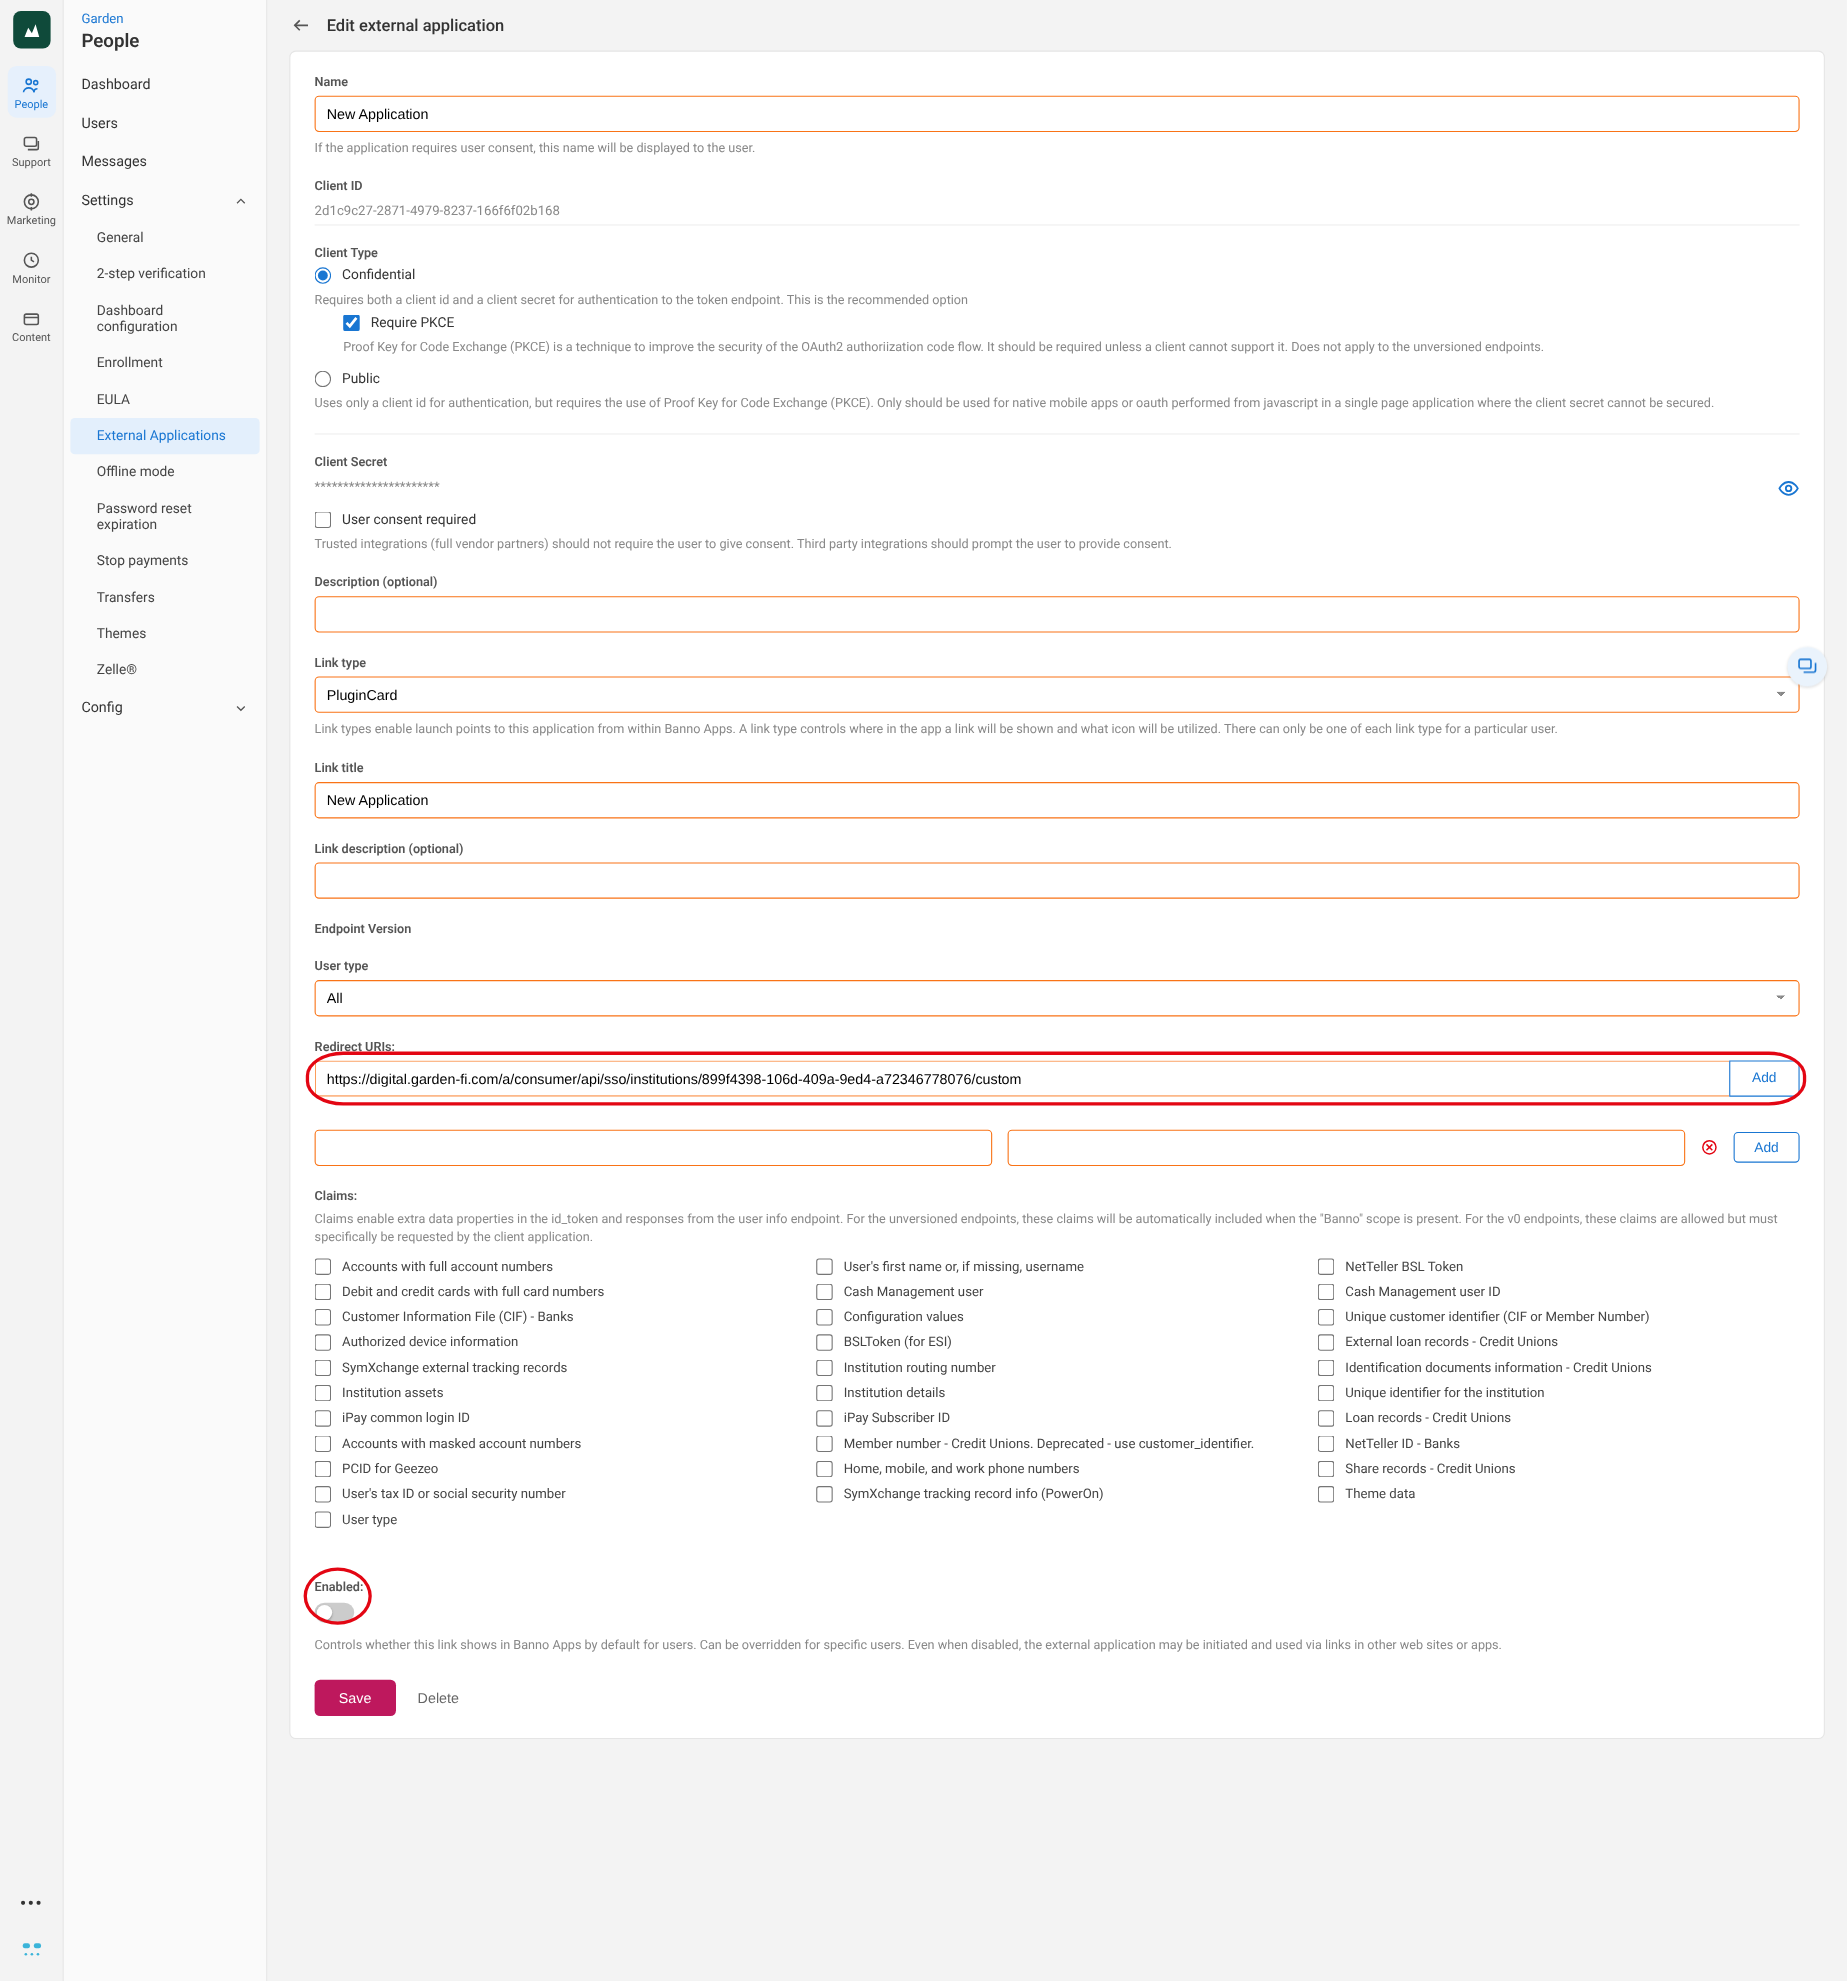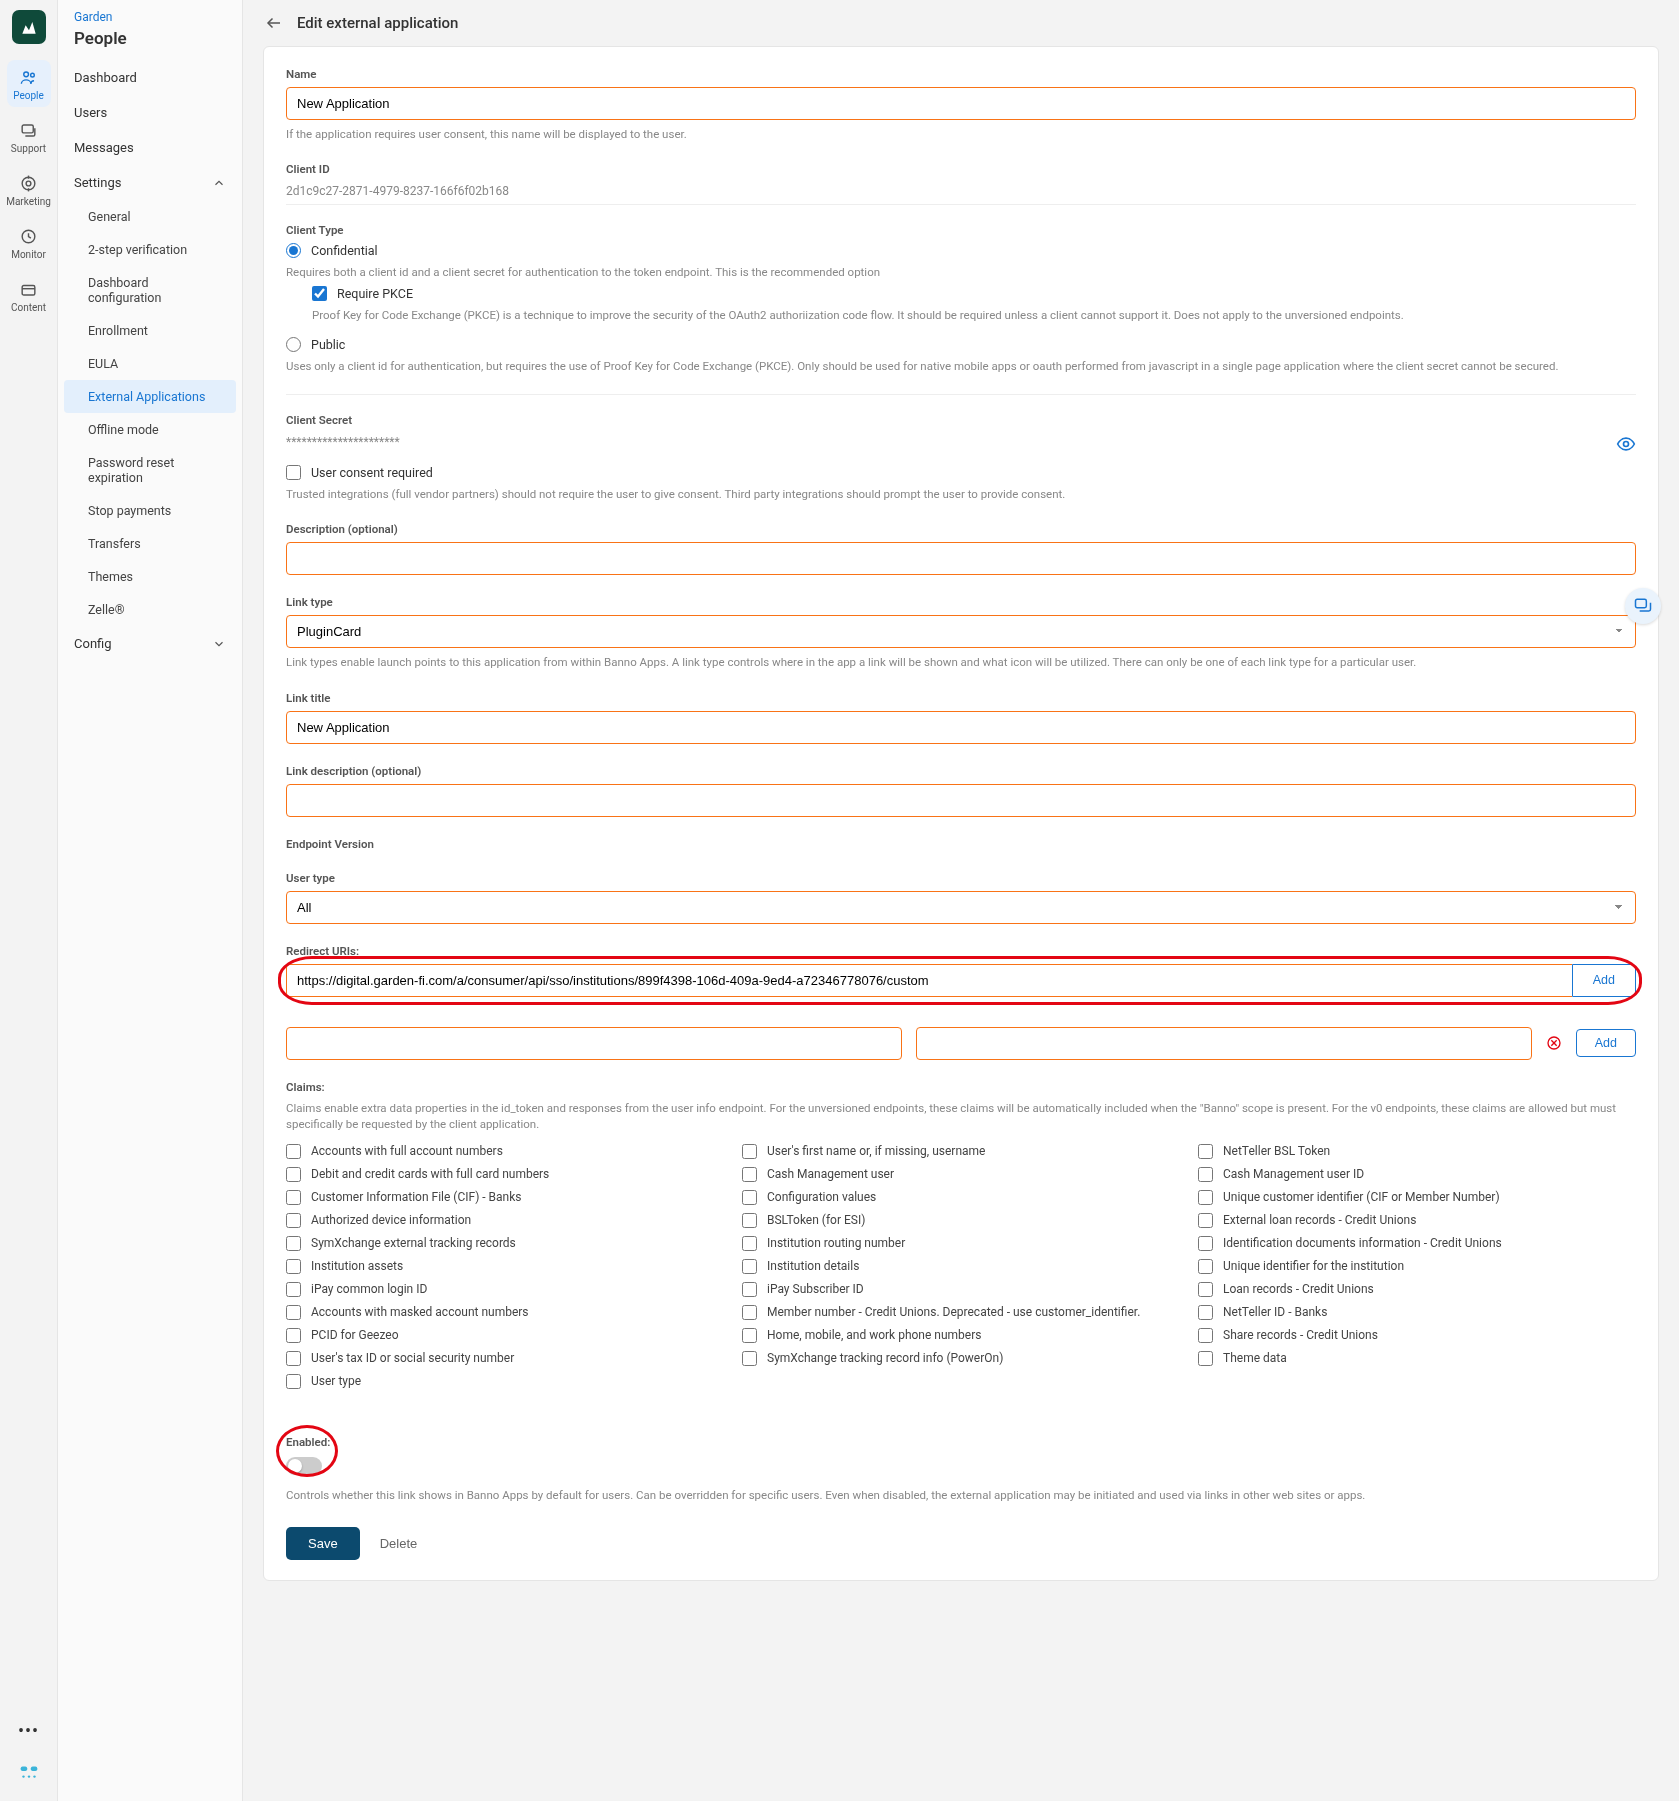"Save" .btn-primary { background: #0c4a6e -> #be185d }
